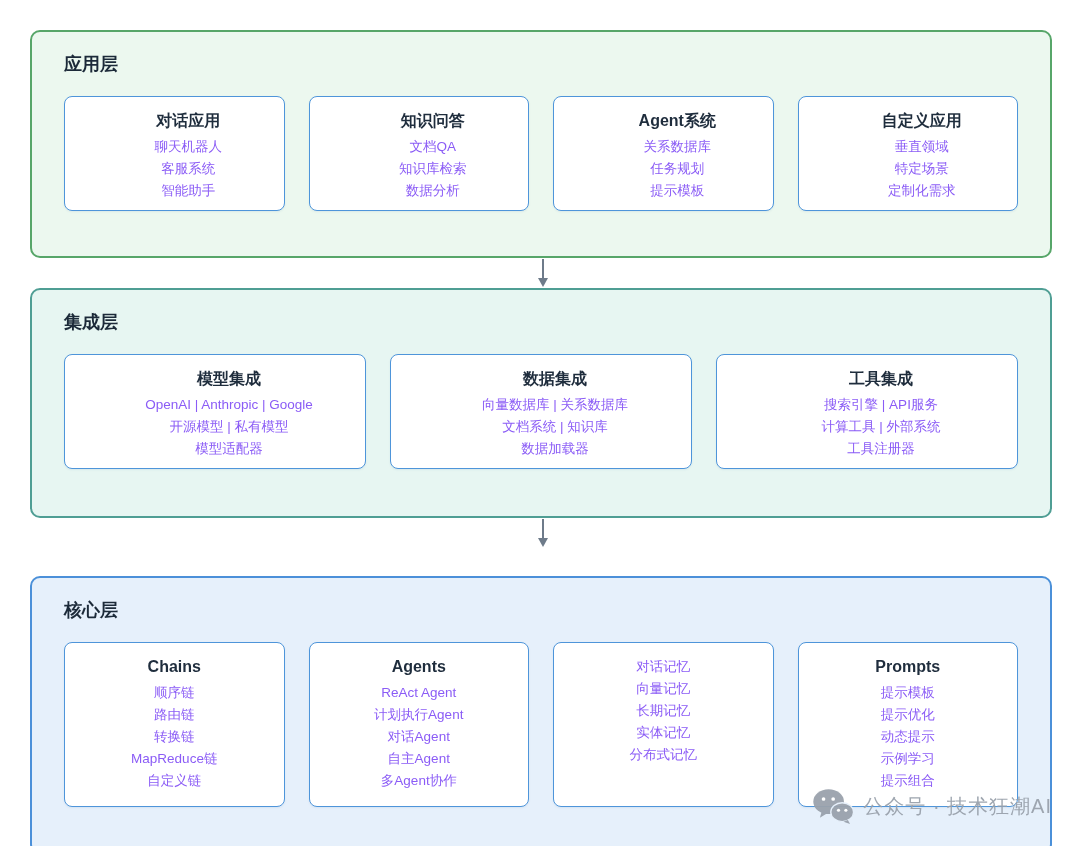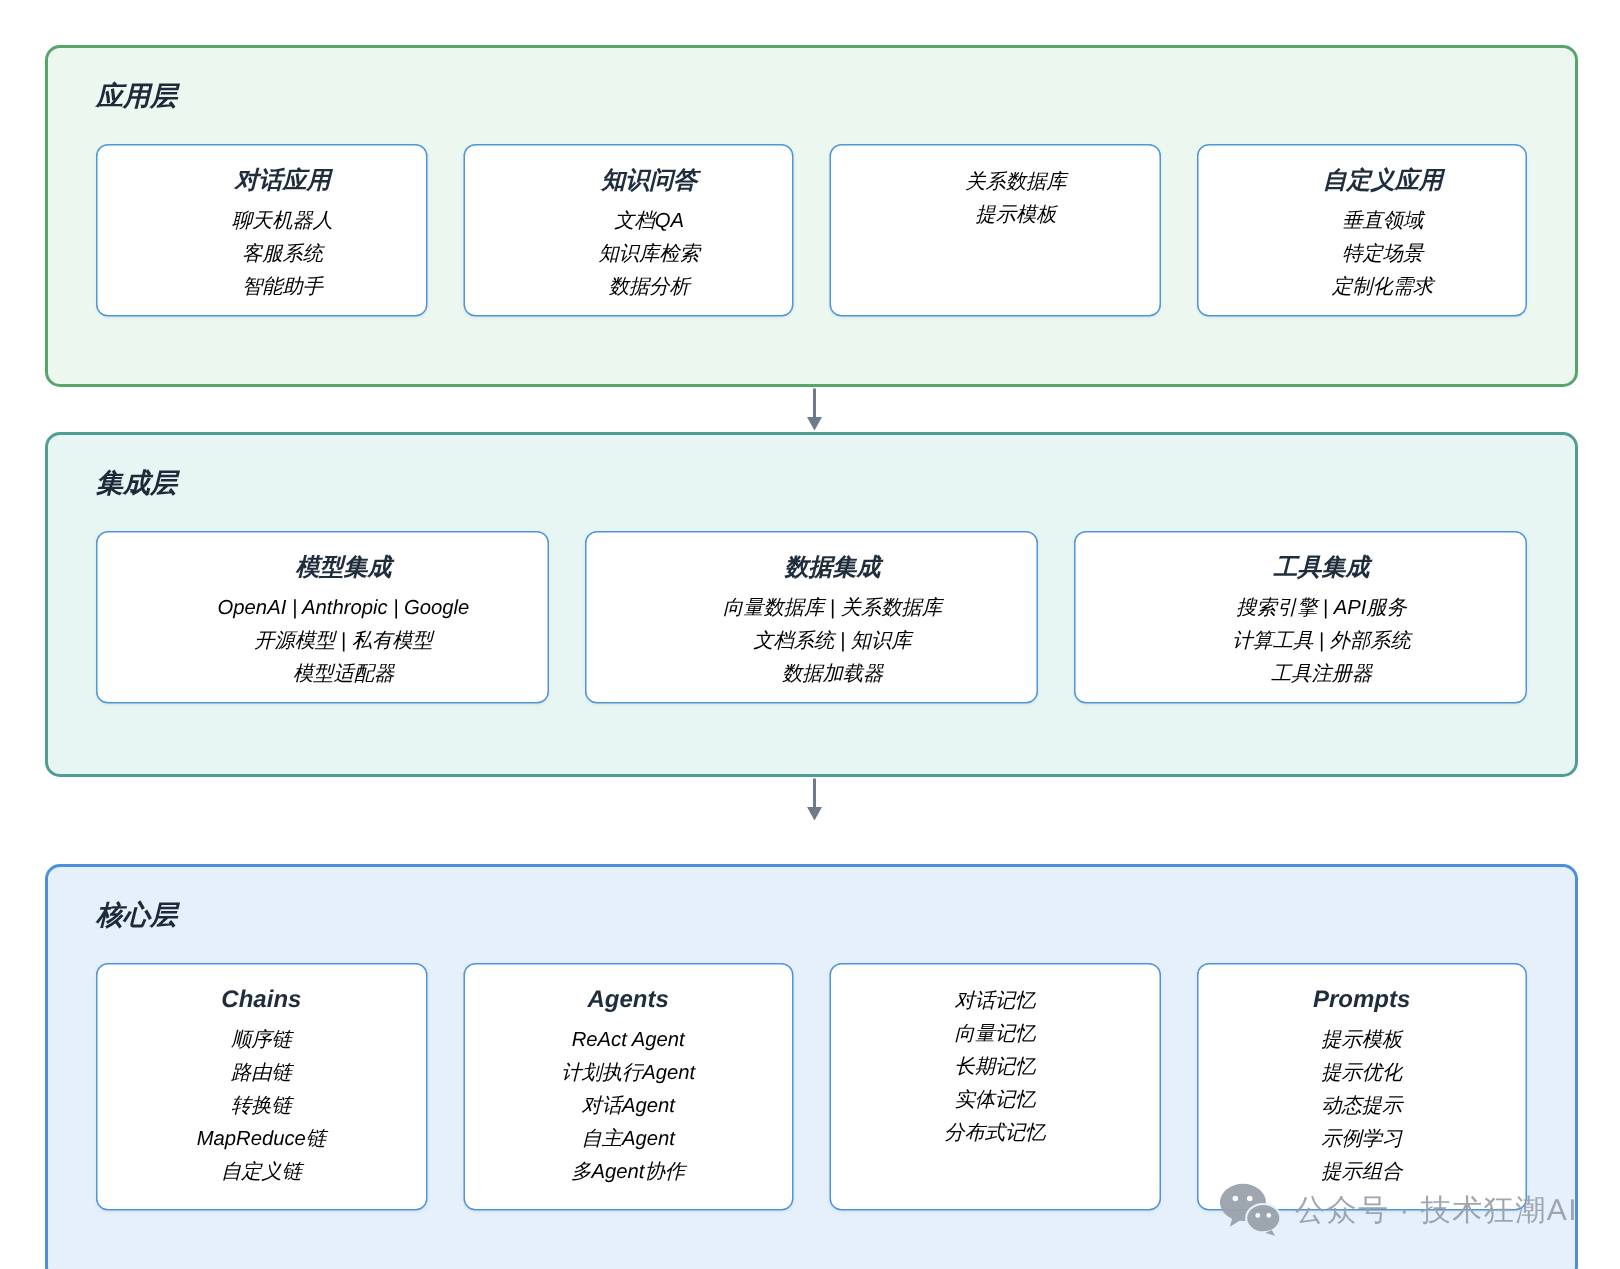"应用层" .layer { font-style: italic -> none }
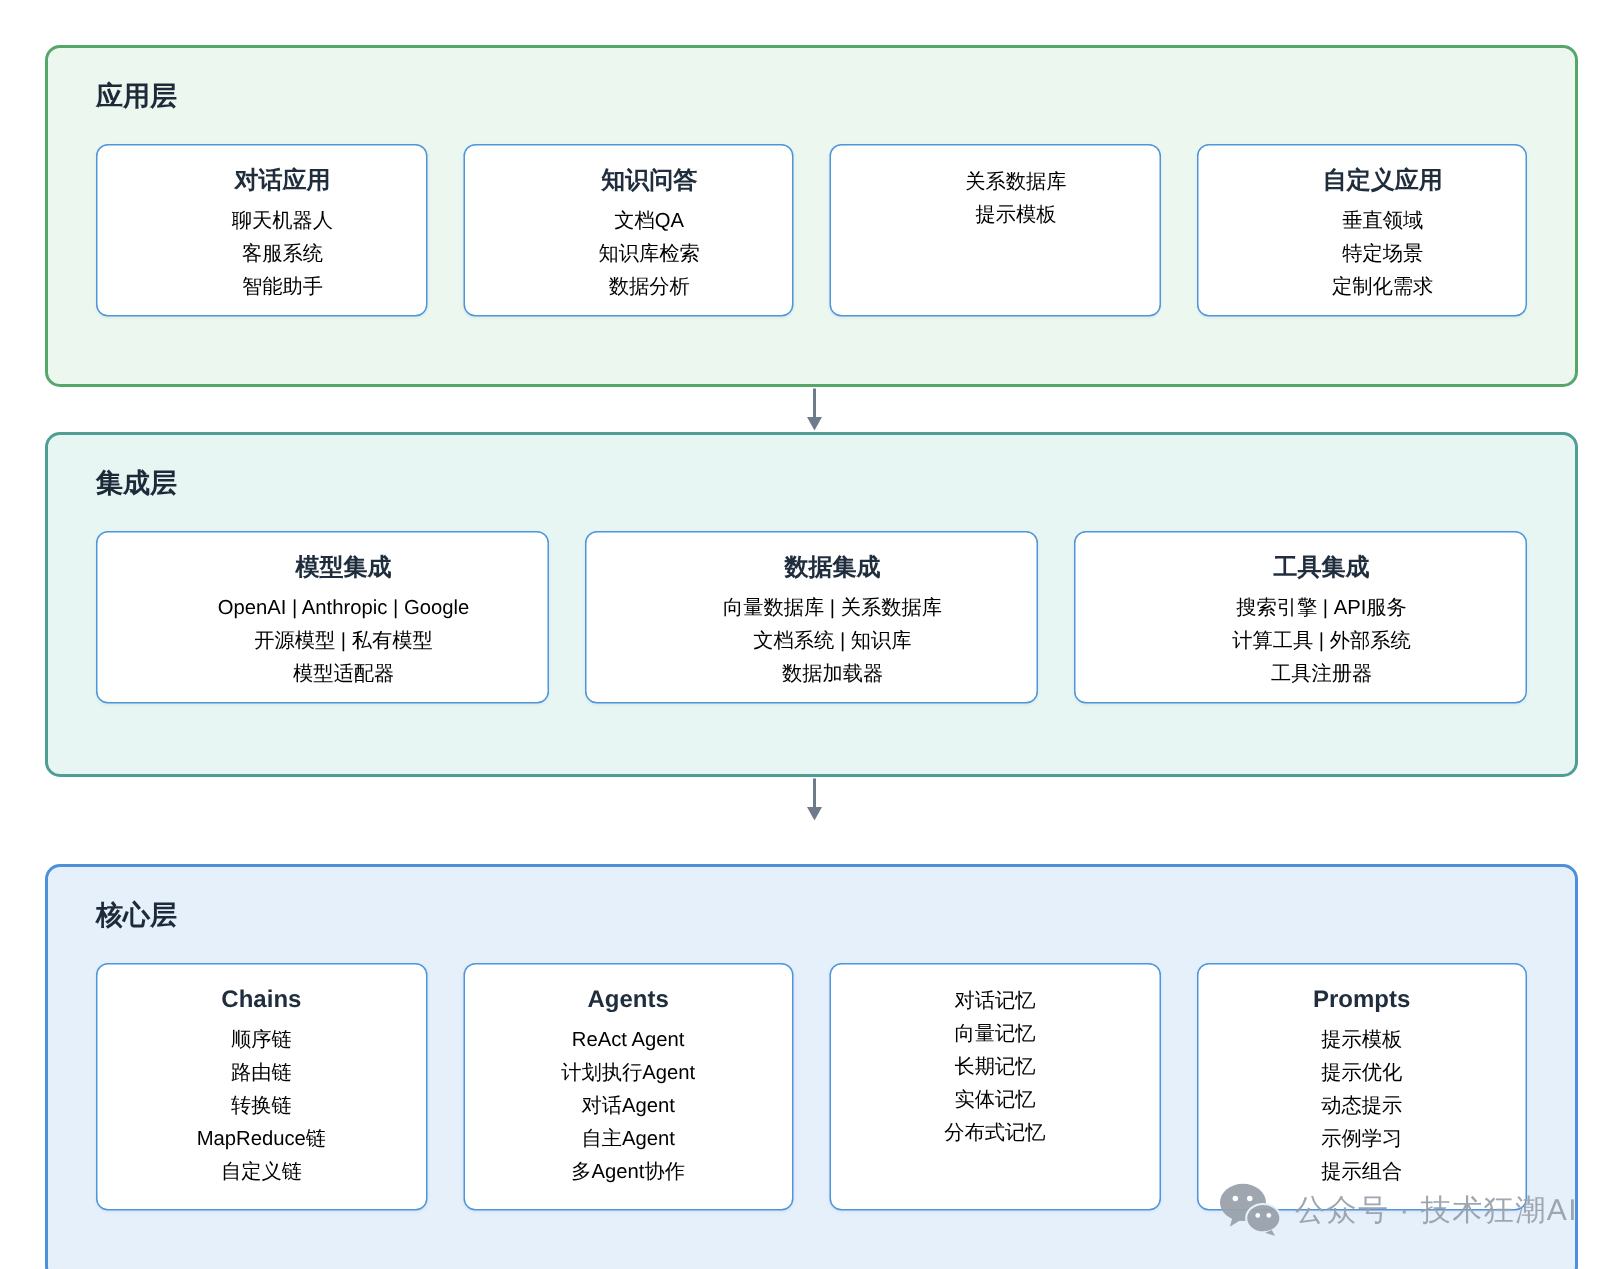"Agent系统" div.card-title { html: none -> <div>Agent系统</div> }
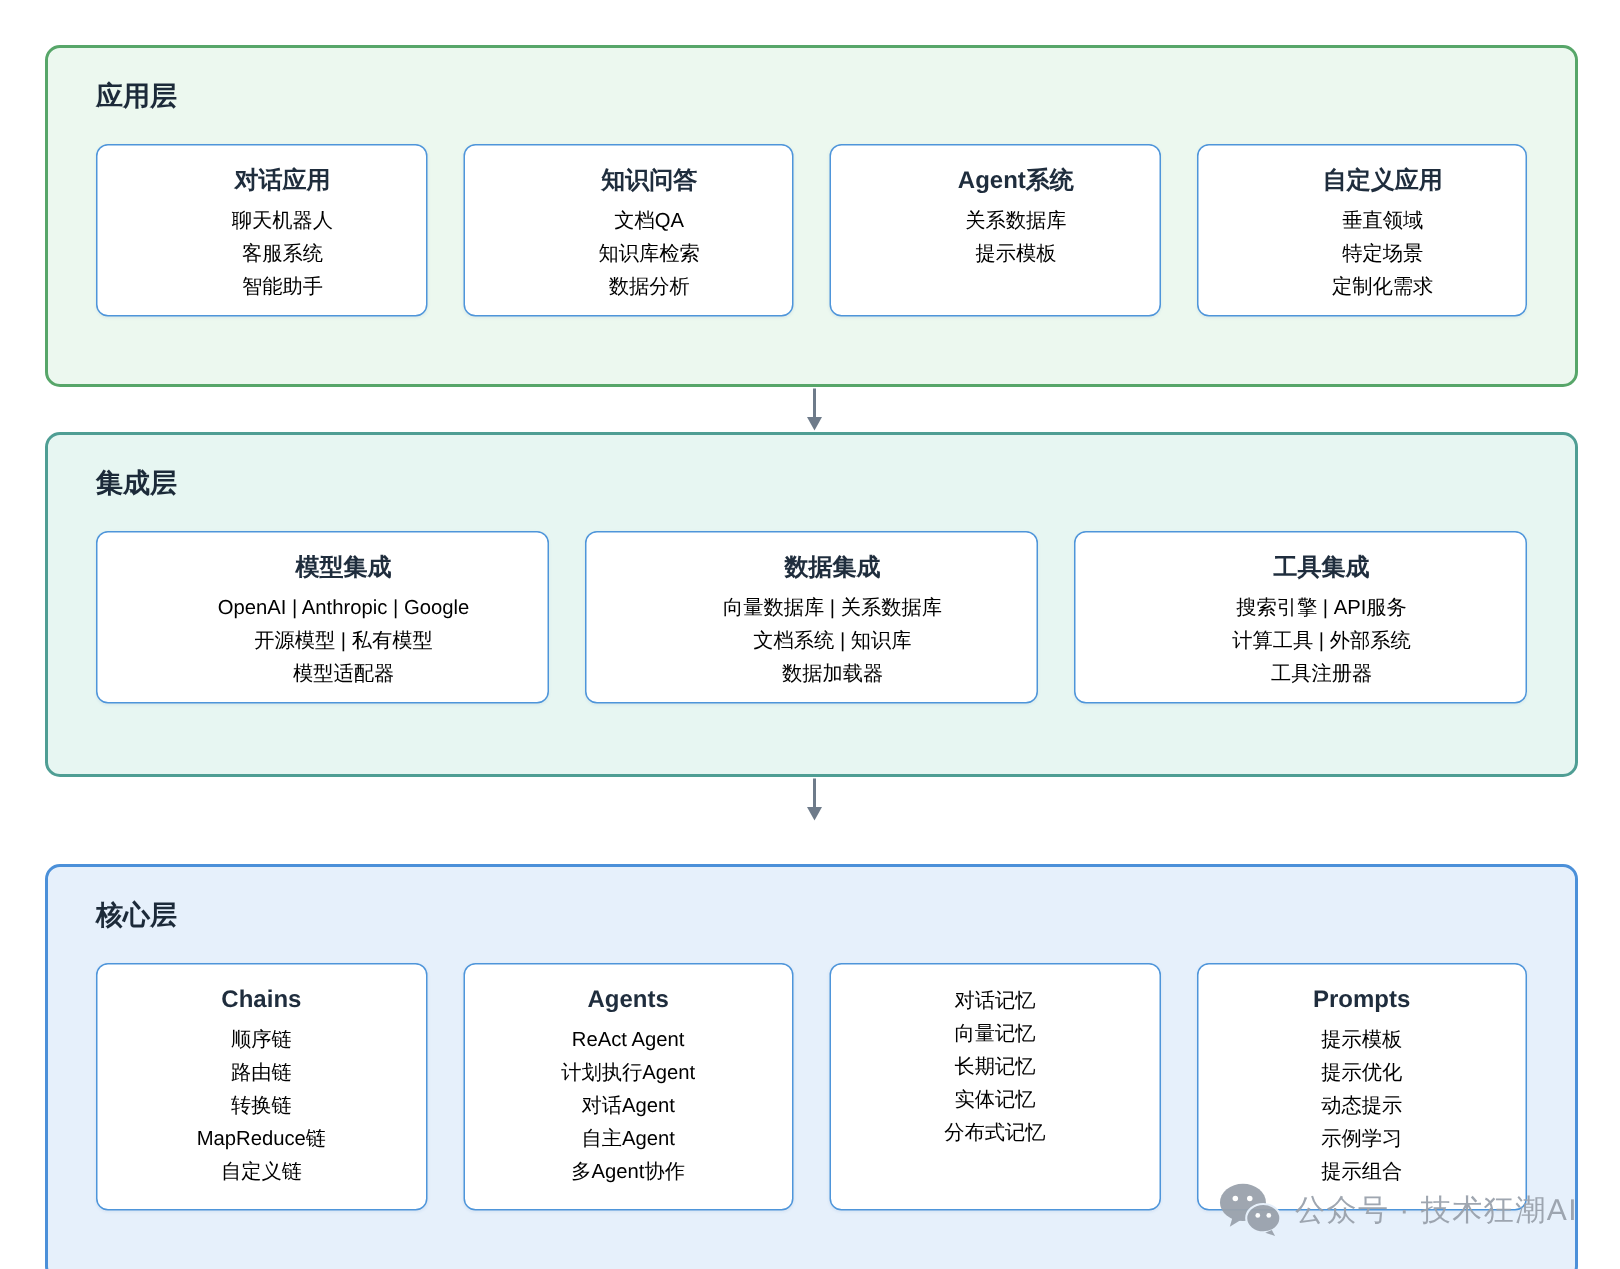"聊天机器人" .card-item { color: #000000 -> #8b5cf6 }
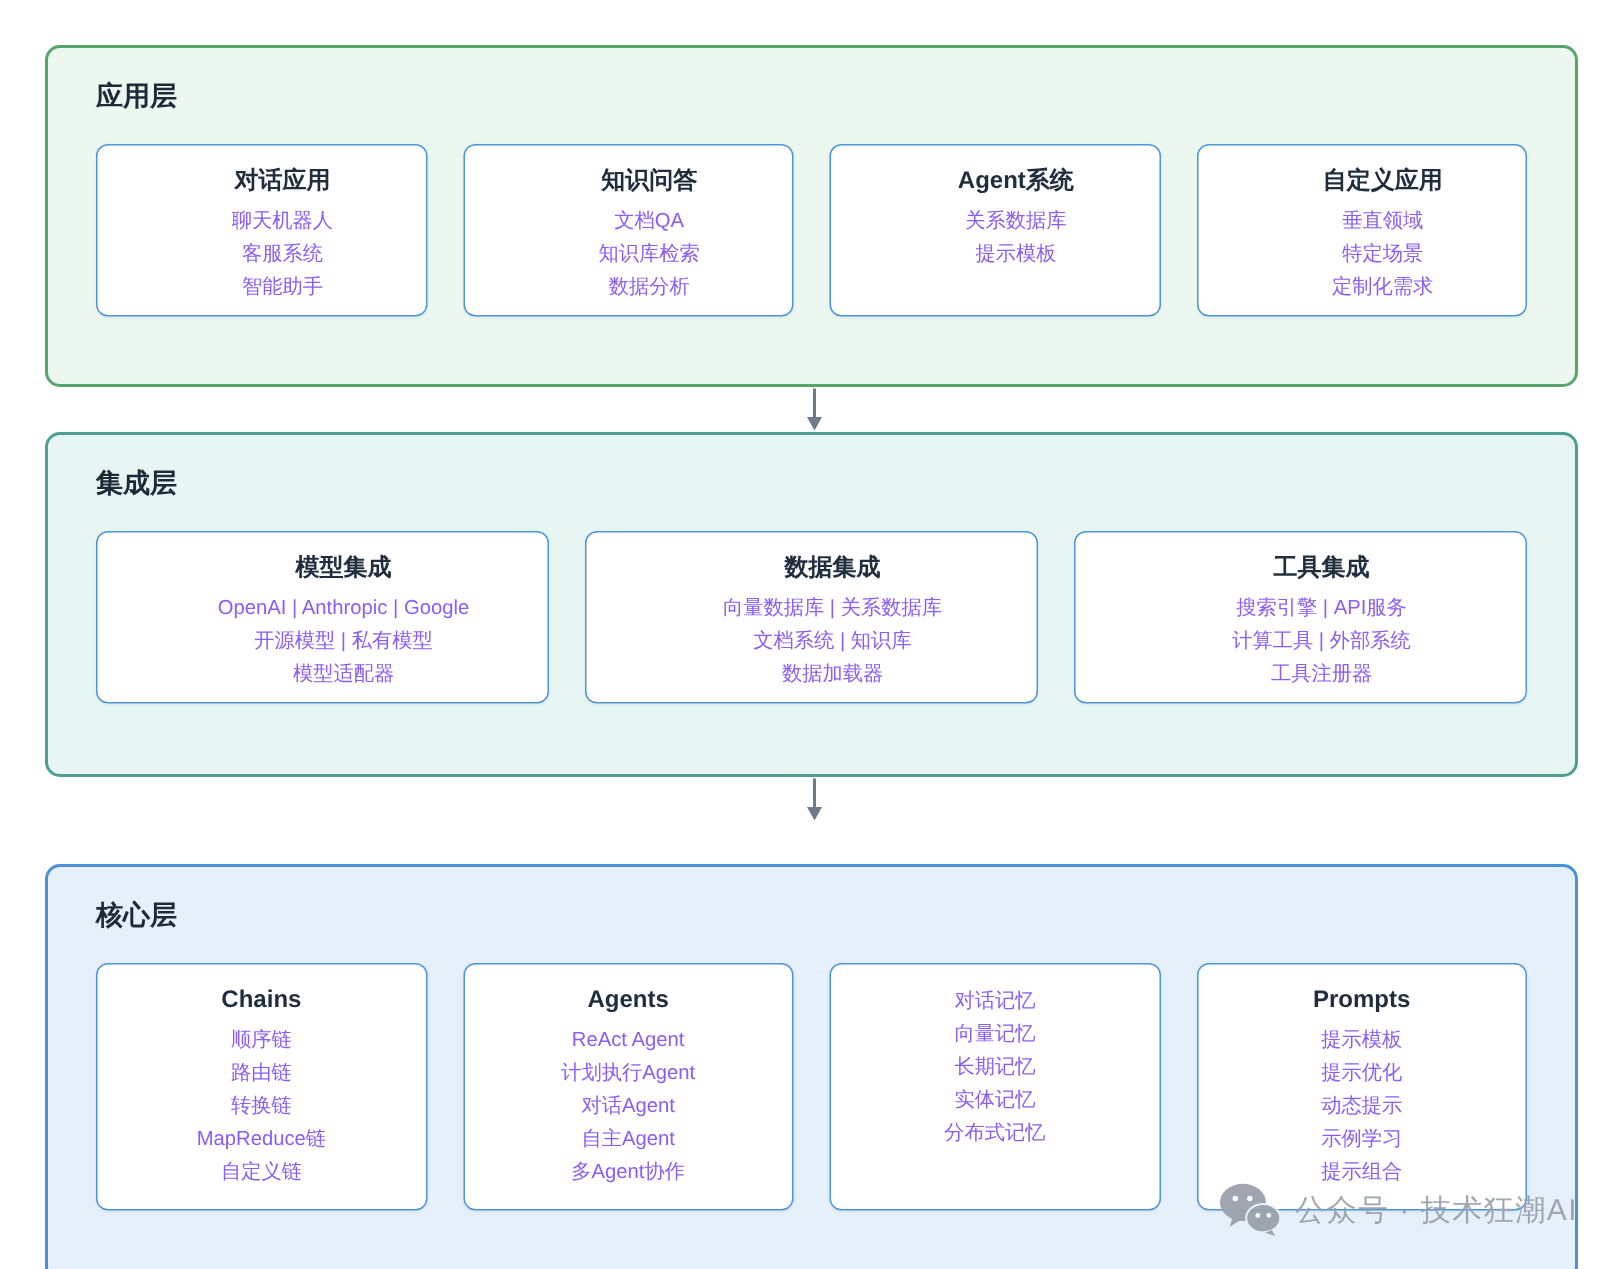"任务规划" div.card-item { html: none -> <div>任务规划</div> }
